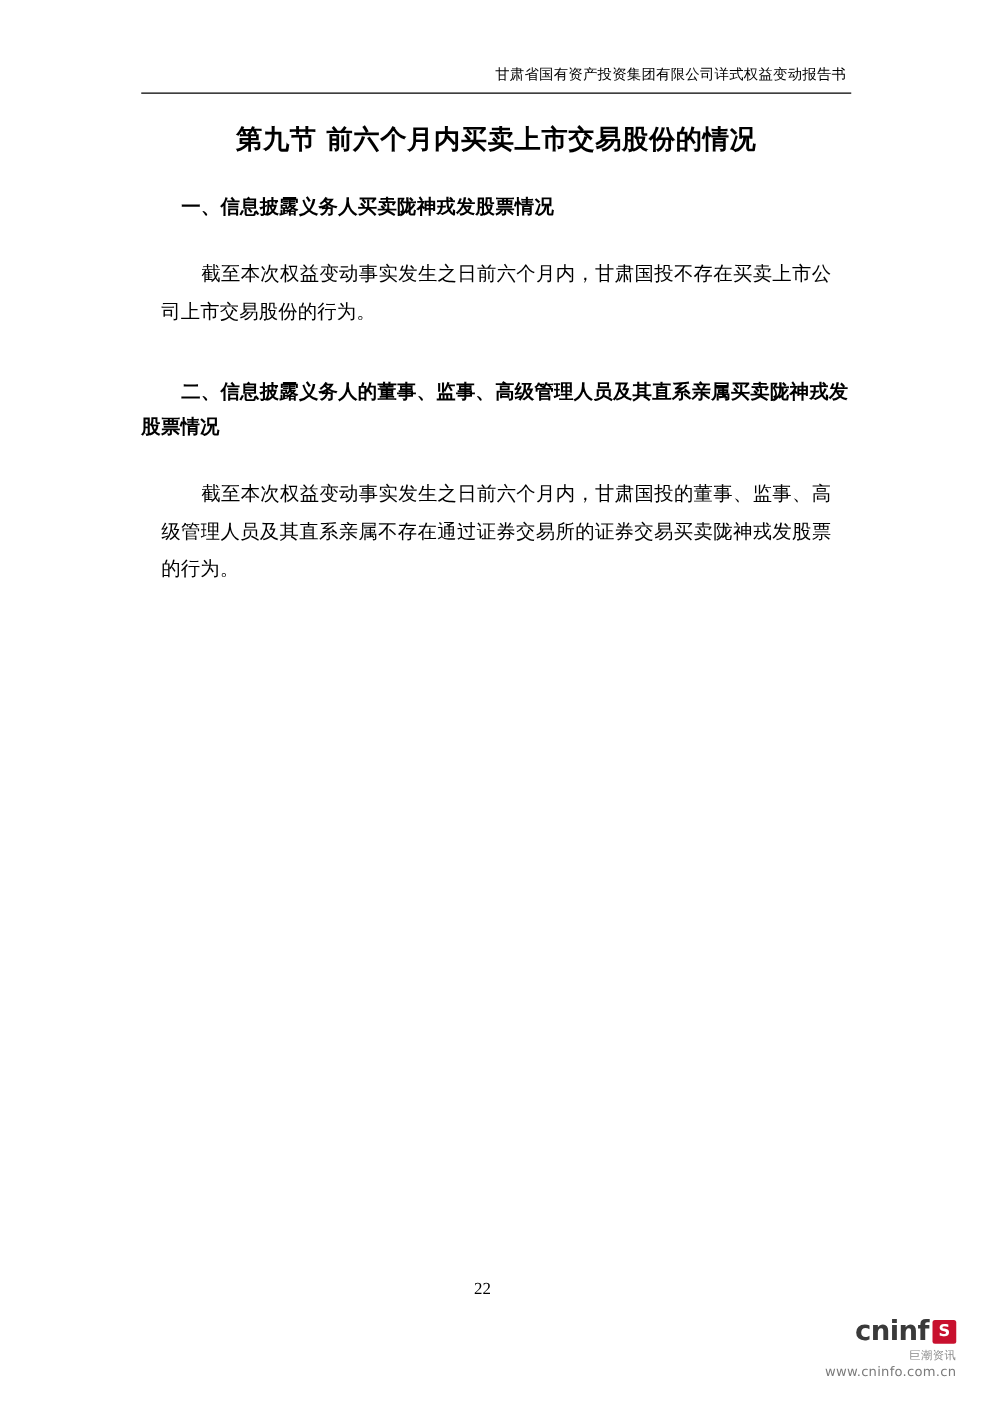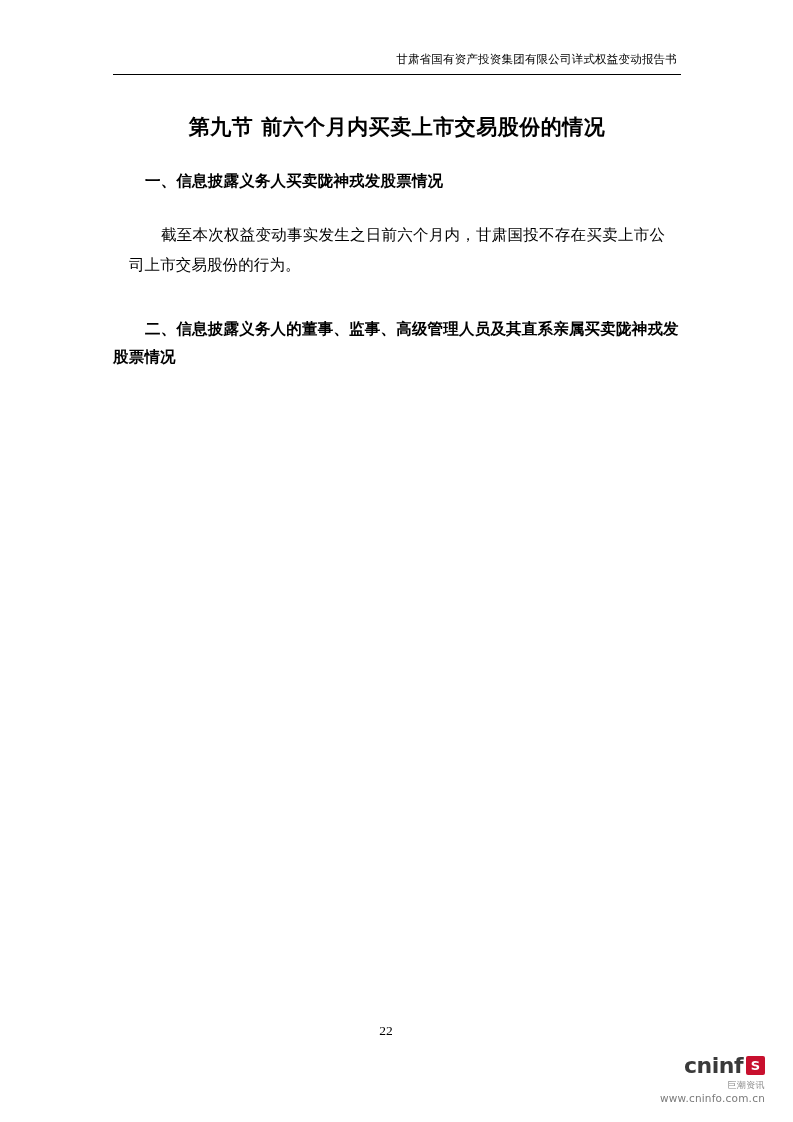"第九节 前六个月内买卖上市交易股份的情况" .content { top: 112px -> 96px }
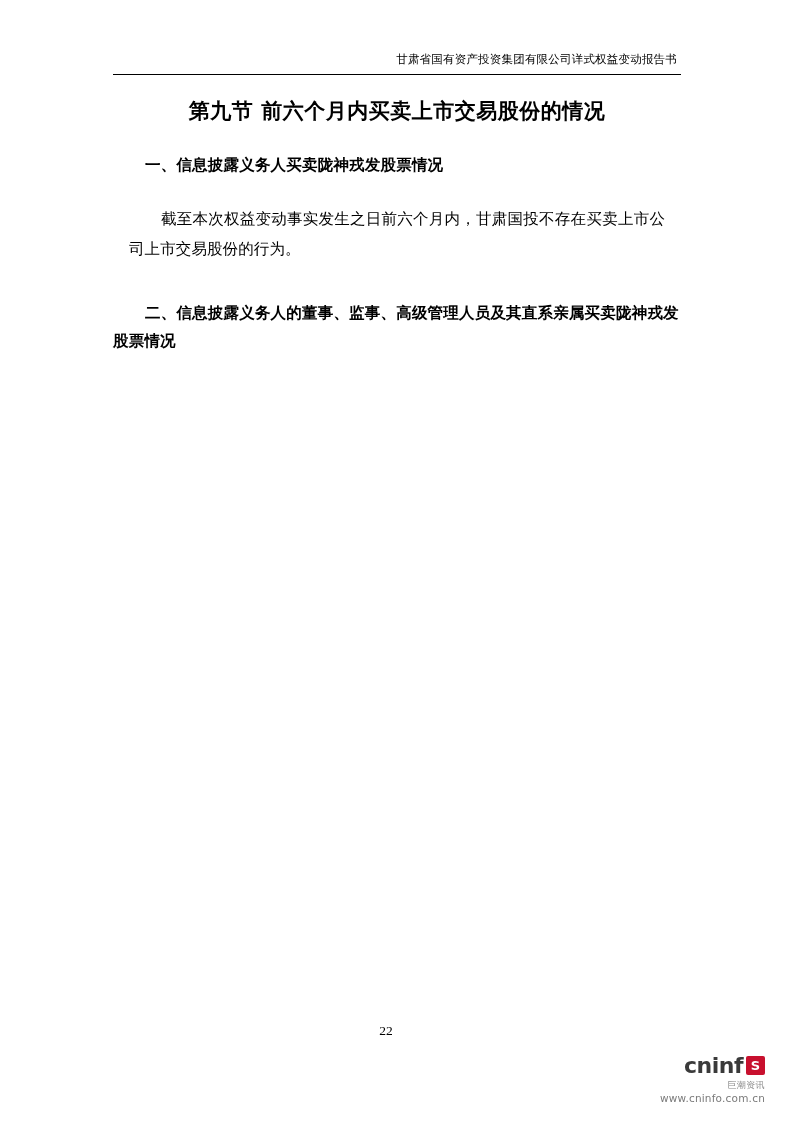"截至本次权益变动事实发生之日前六个月内，甘肃国投的董事、监事、高级管理人员及其直" p.body-text { html: none -> <p>截至本次权益变动事实发生之日前六个月内，甘肃国投的董事、监事、高级管理人员及其直系亲属不存在通过证券交易所的证券交易买卖陇神戎发股票的行为。</p> }
